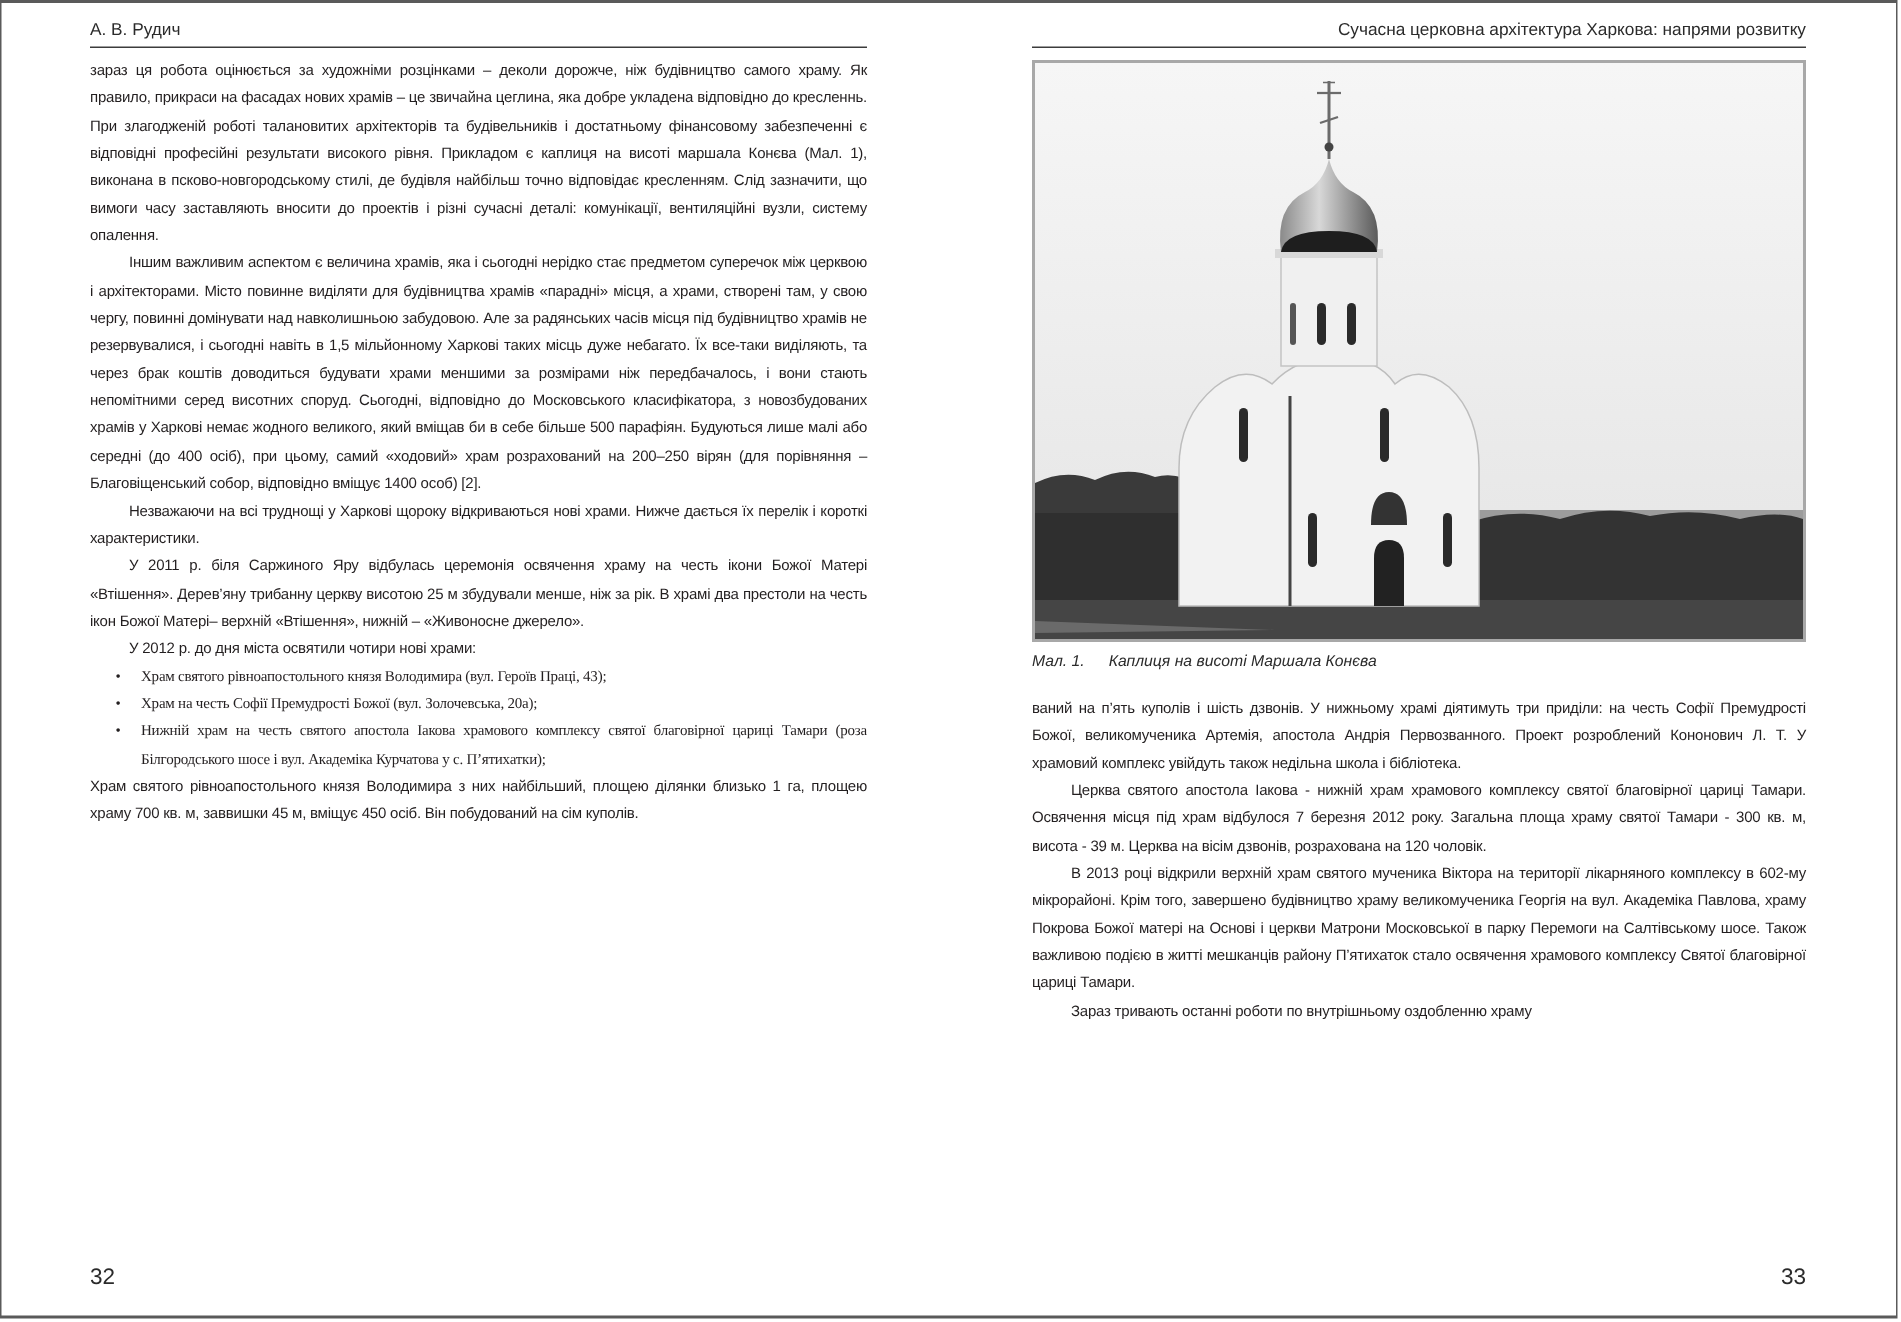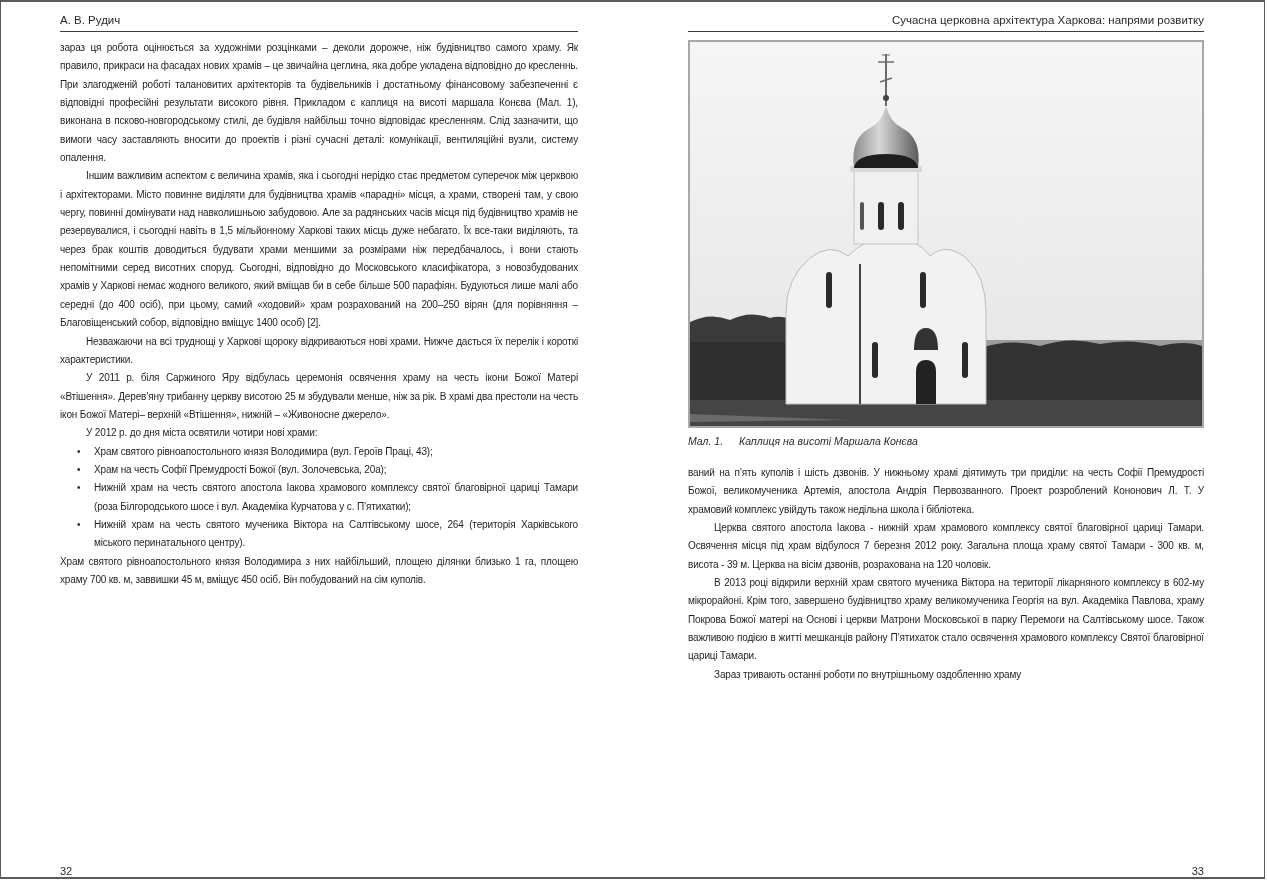"Храм святого рівноапостольного князя Володимира (вул." .body li { font-family: none -> Liberation Serif, serif }
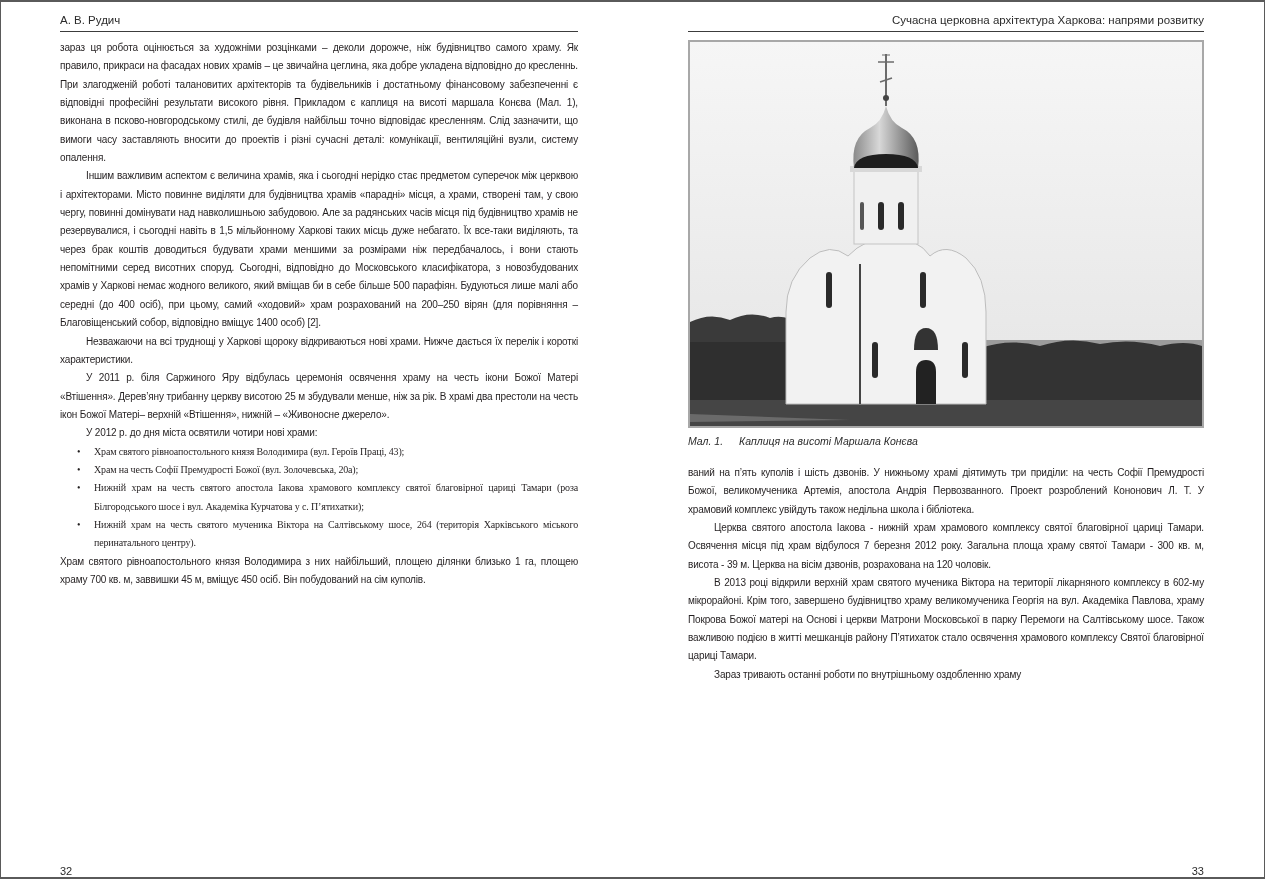"Нижній храм на честь святого мученика" li { html: <li>Нижній храм на честь святого мученика Віктора на Салтівському шосе, 264 (територія Харківського міського перинатального центру).</li> -> none }
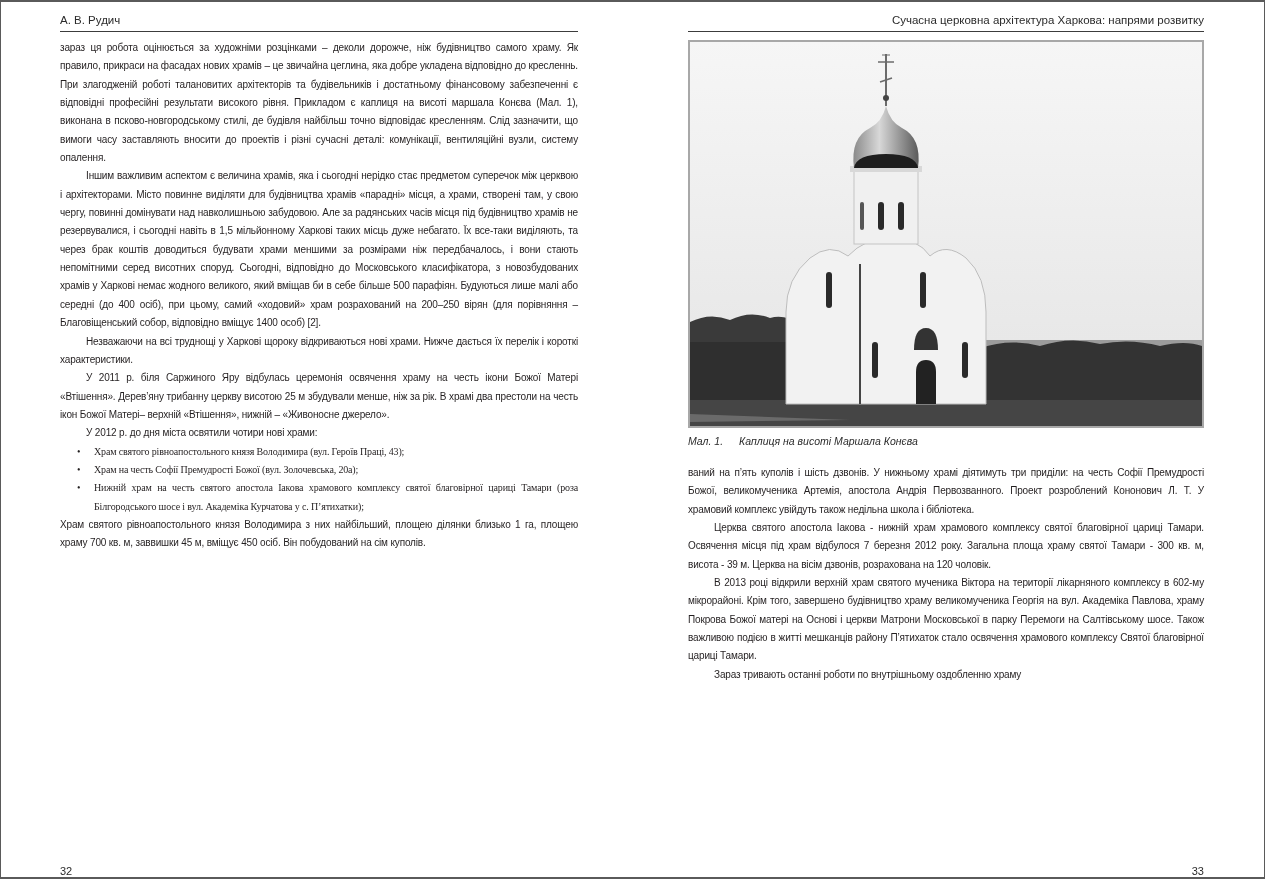"32" .folio { font-size: 11px -> 15px; top: 865px -> 843px }
